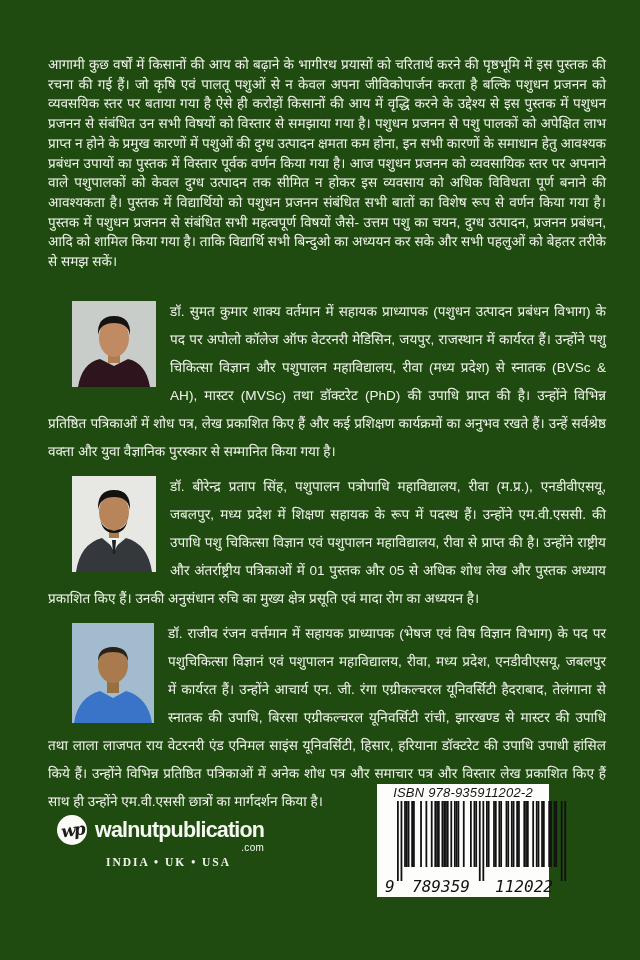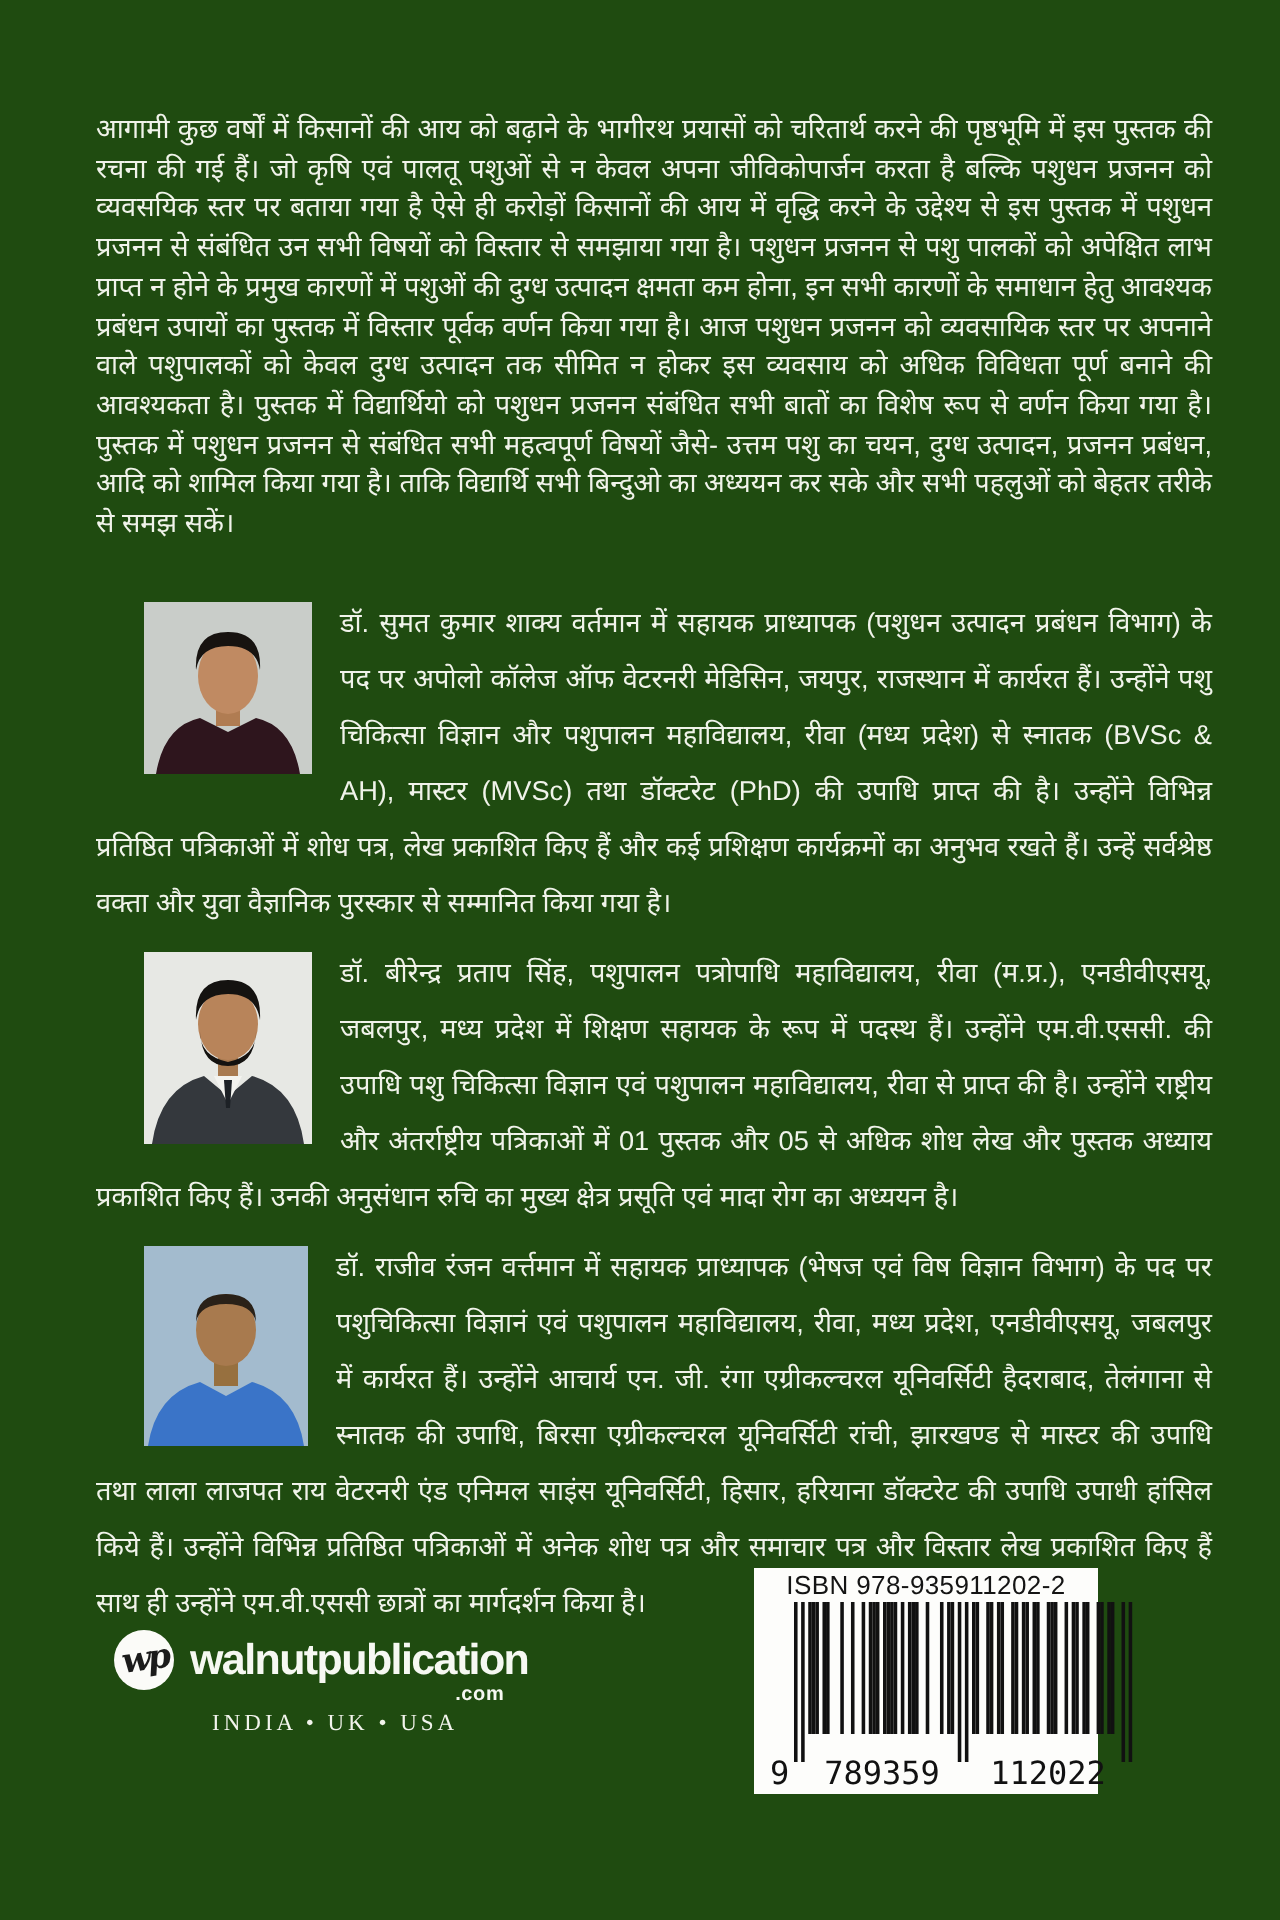"ISBN 978-935911202-2" .barcode-box { font-style: none -> italic }
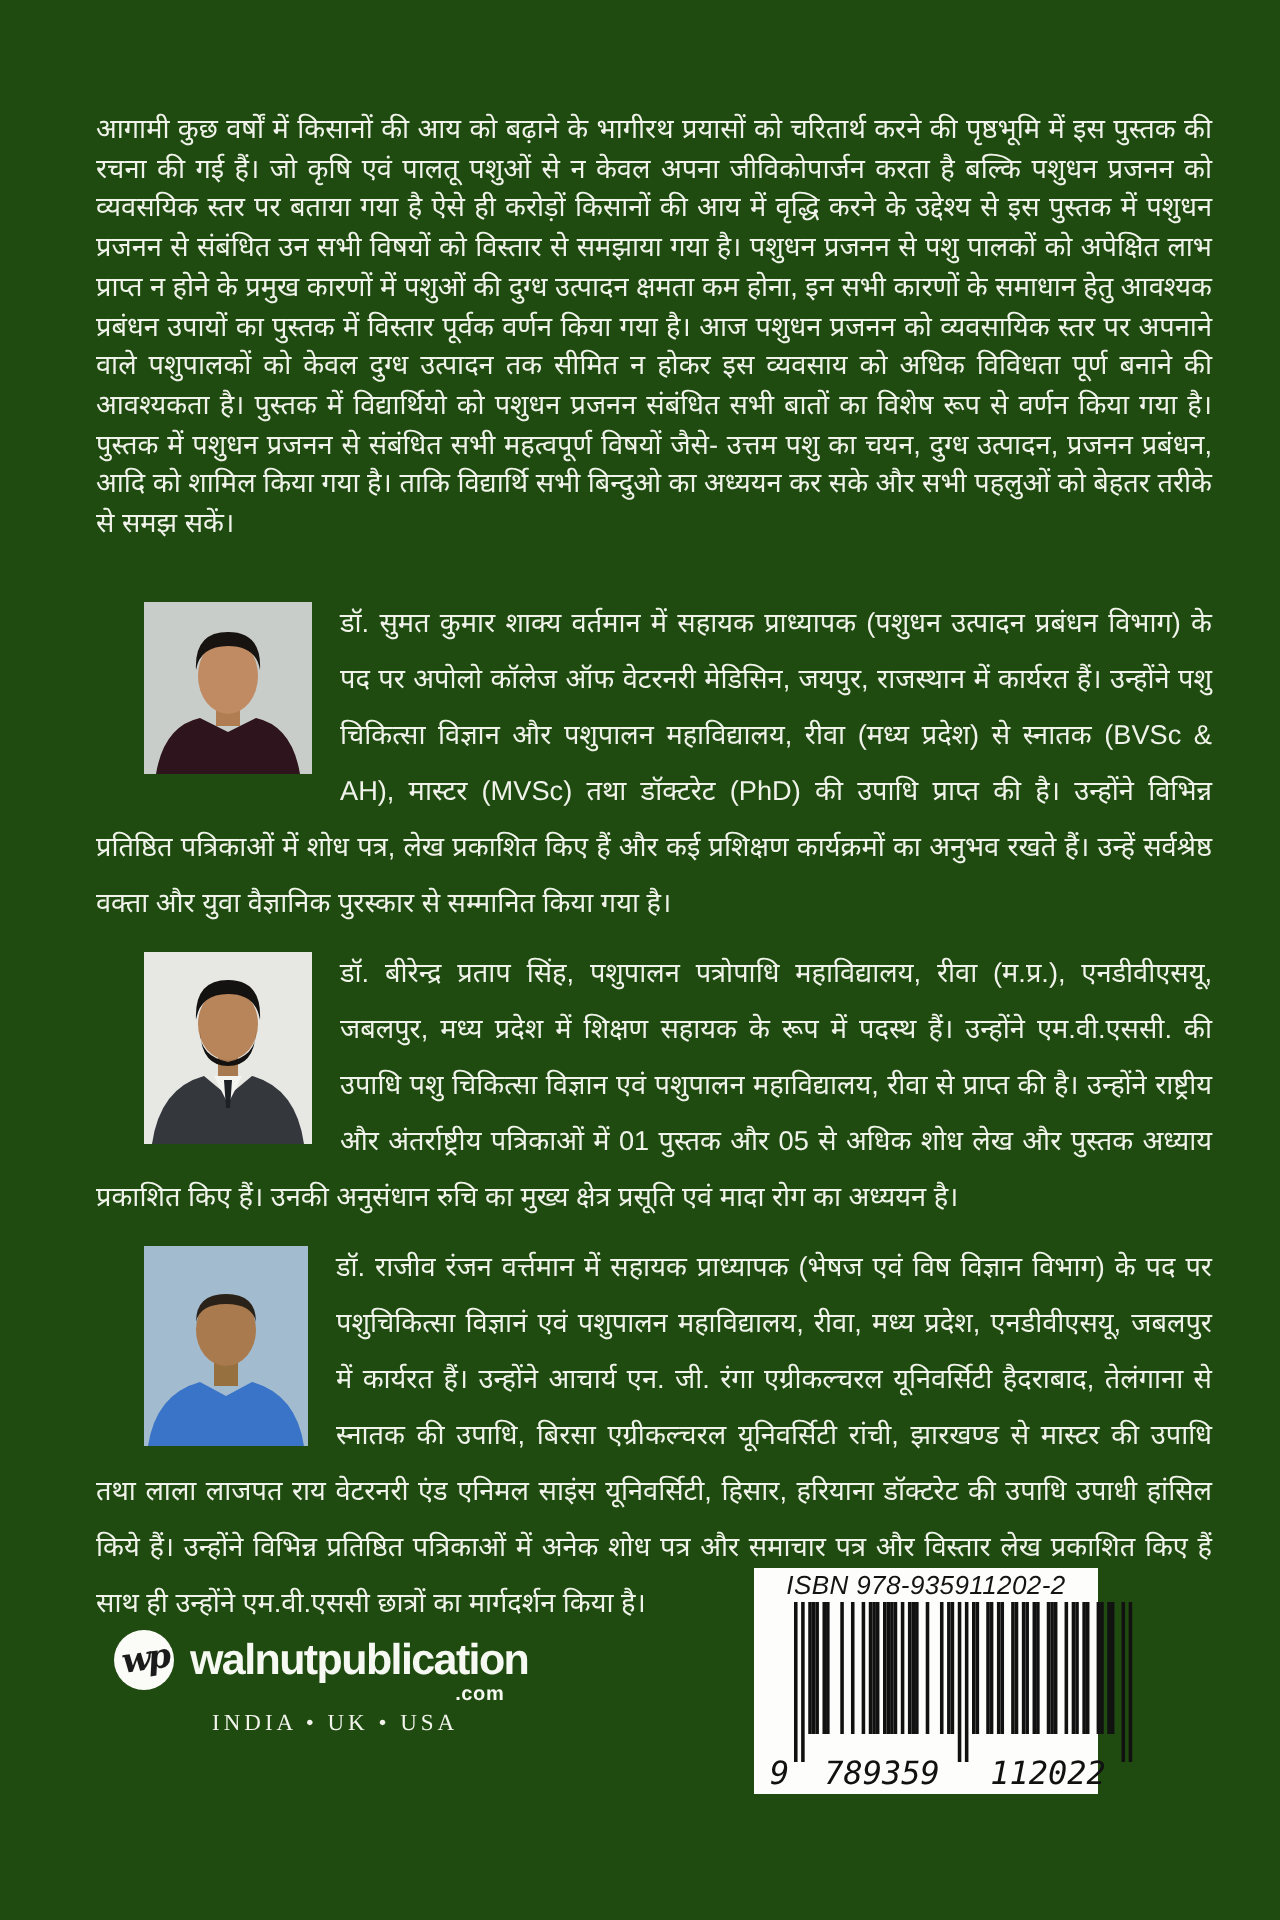".com" .domain { font-weight: bold -> normal; right: 12px -> 0 }
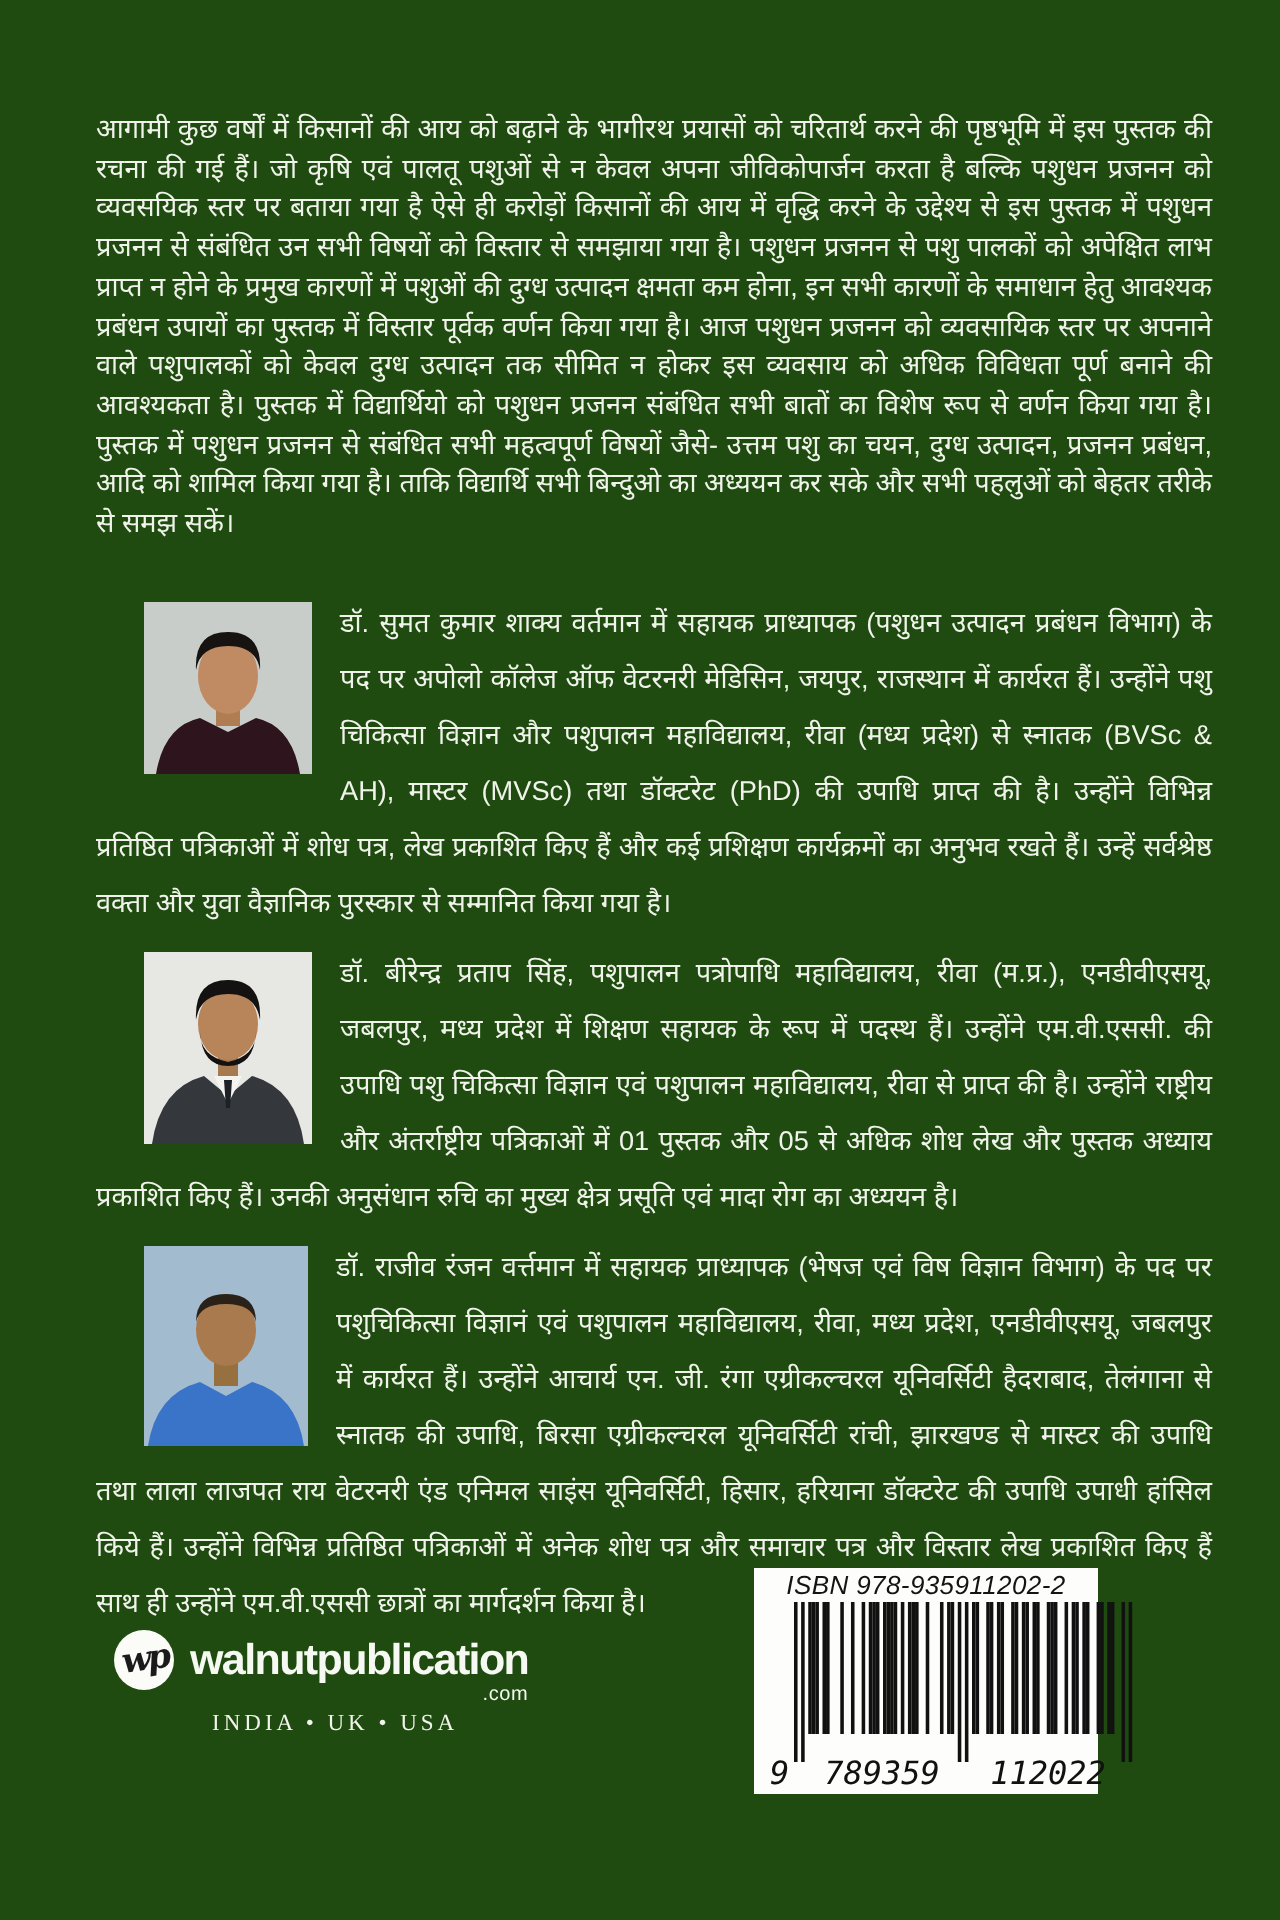"INDIA • UK • USA" .countries { font-weight: normal -> bold }
